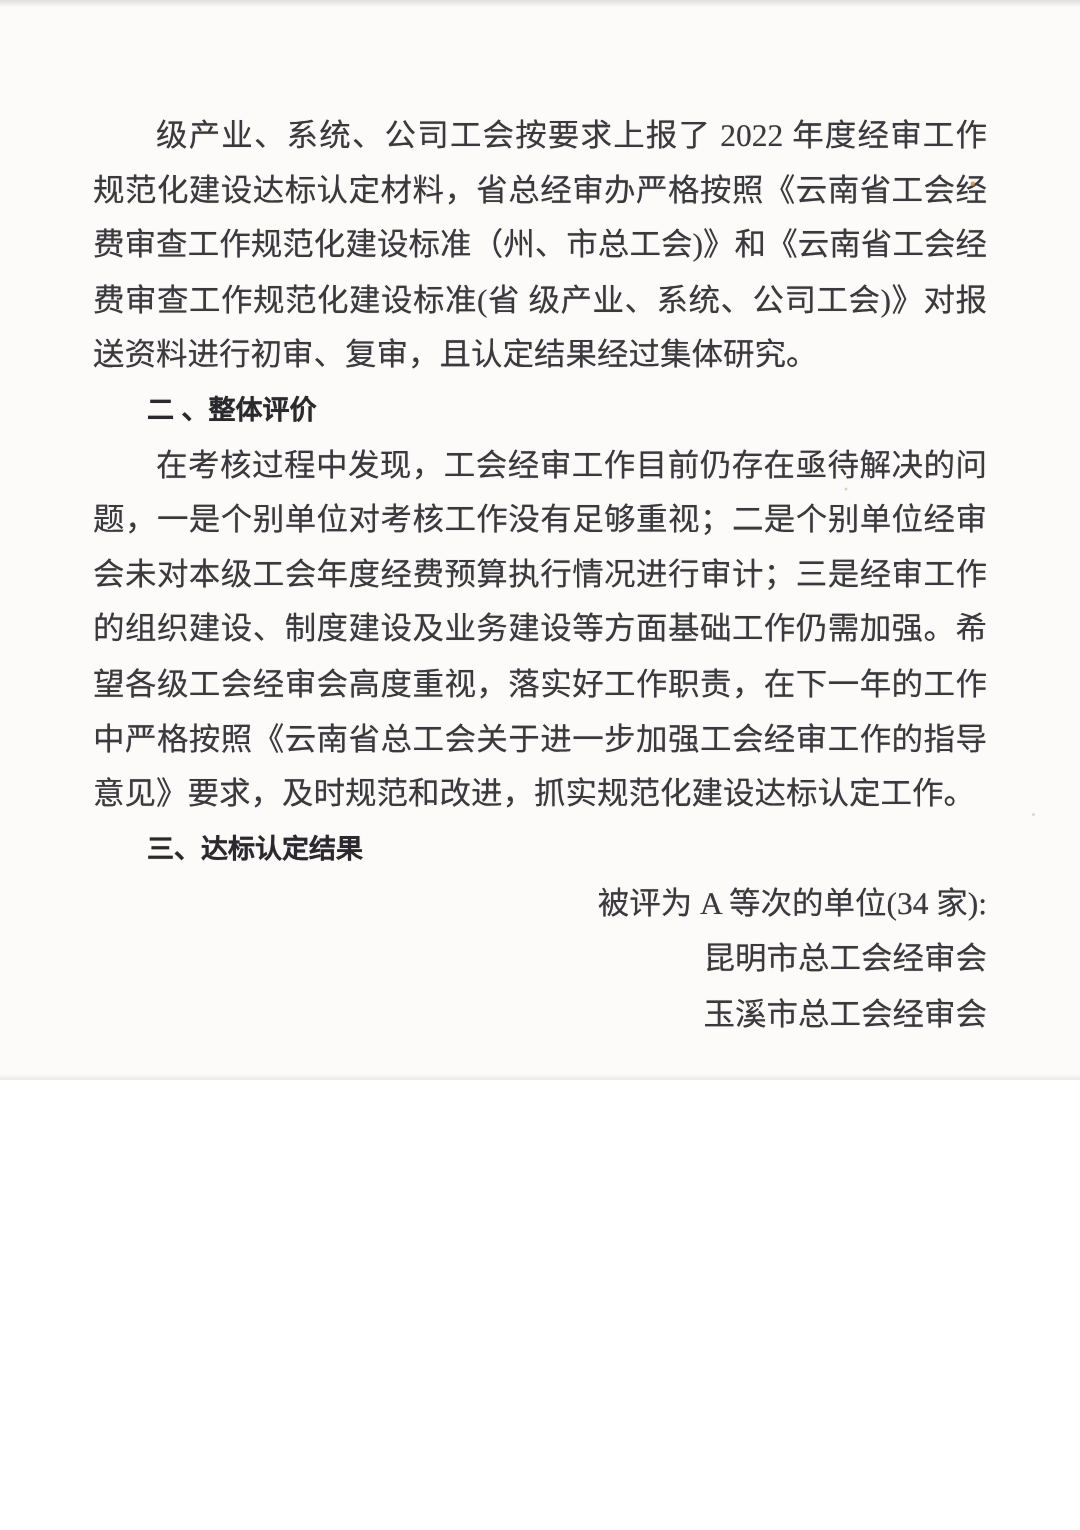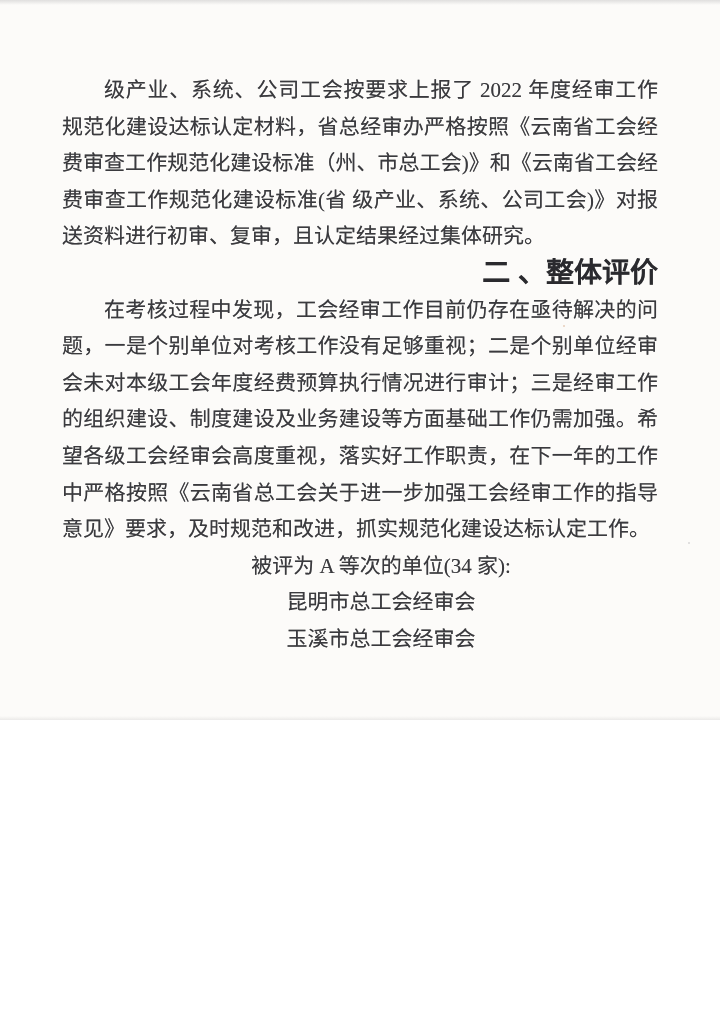"二 、整体评价" .heading { font-size: 28px -> 18px; text-align: right -> left }
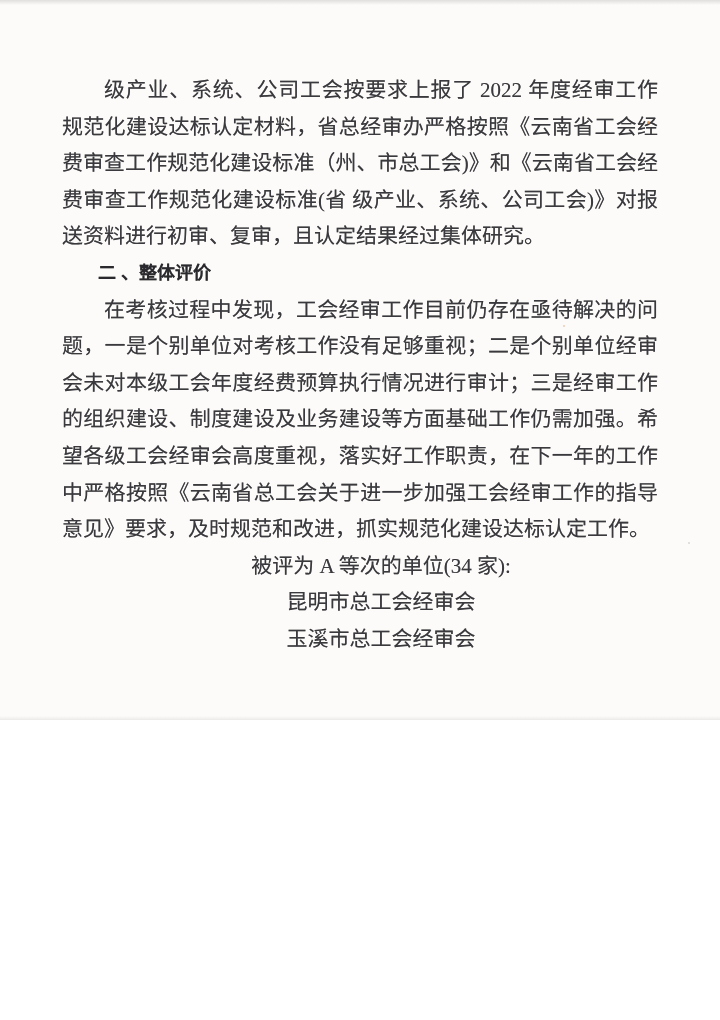"三、达标认定结果" h2.heading { html: none -> <h2>三、达标认定结果</h2> }
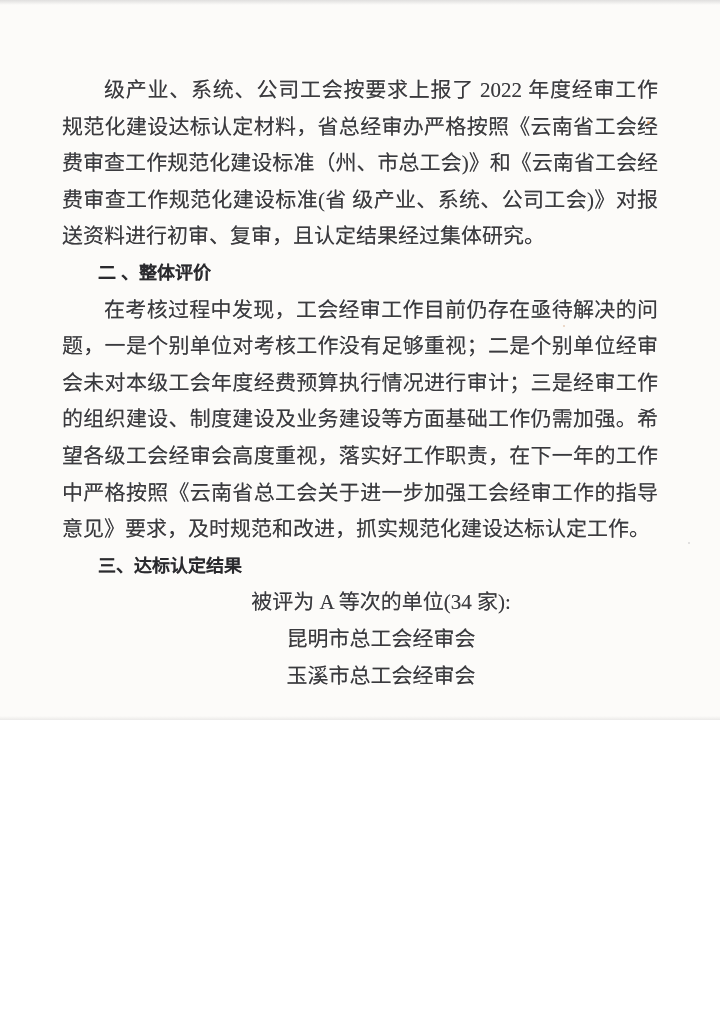"被评为 A 等次的单位(34 家):" .list-line { text-align: center -> right }
